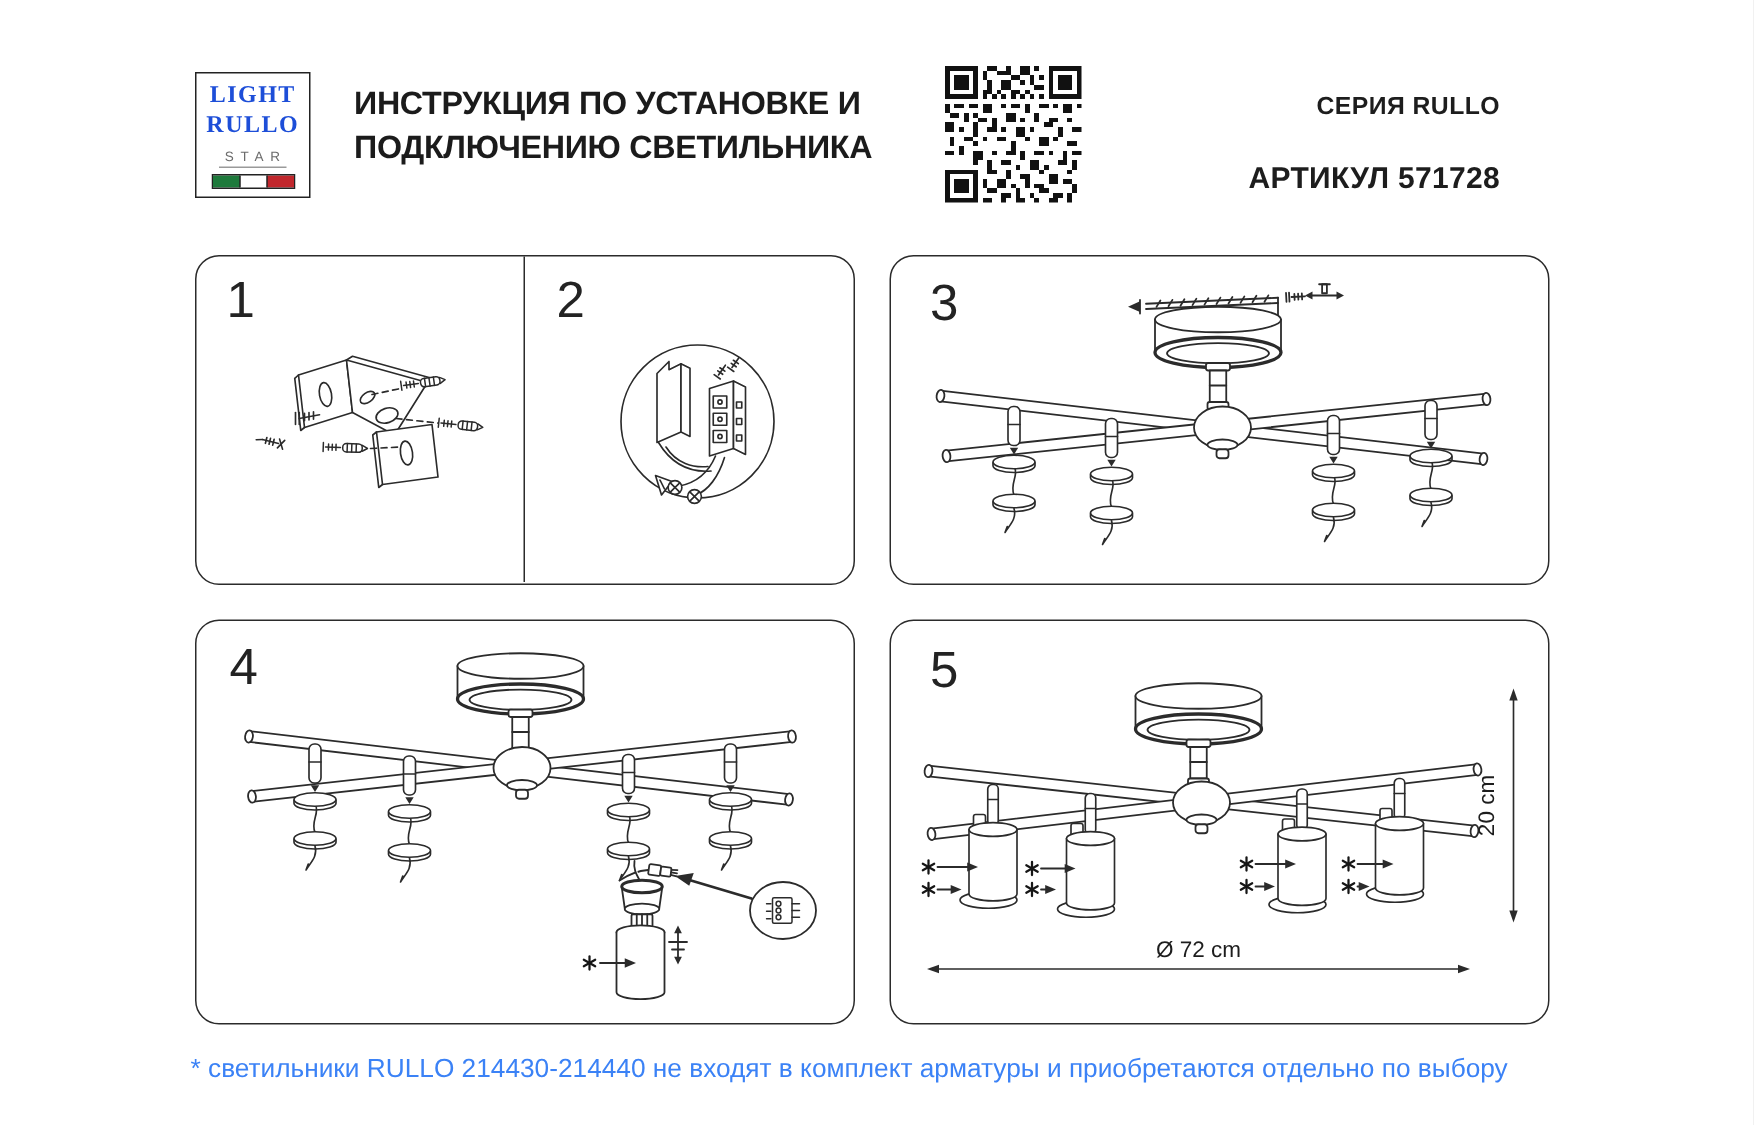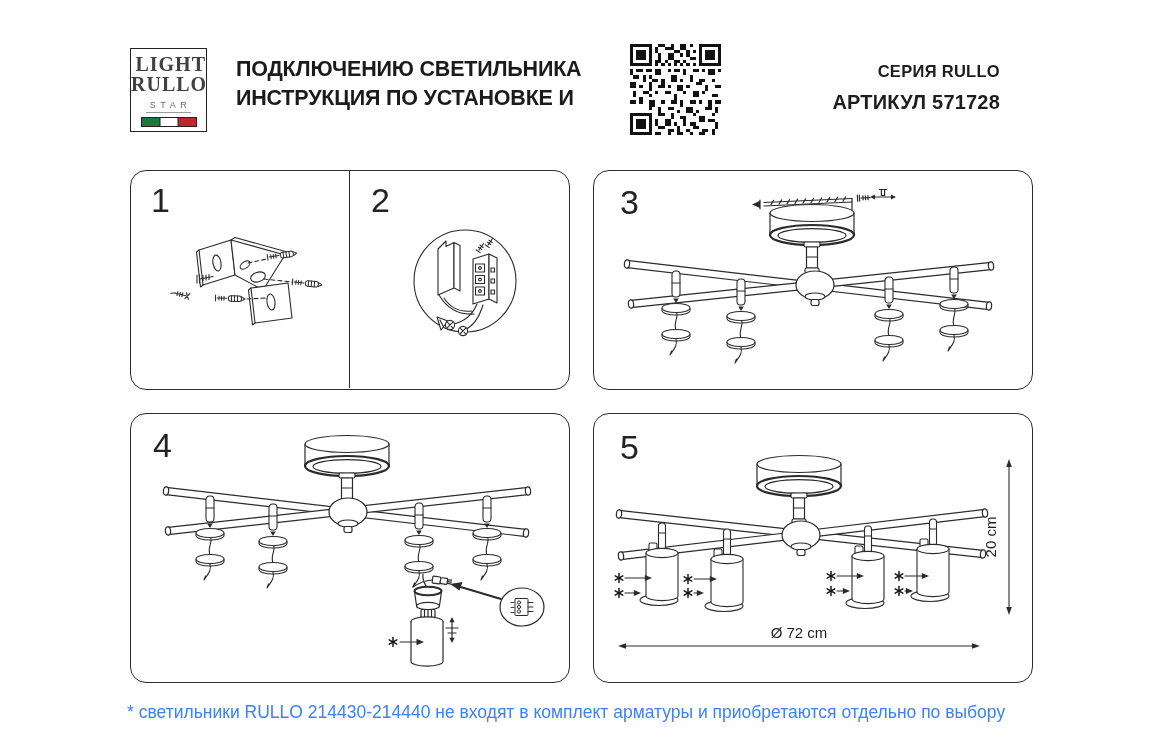"LIGHT" .logo-word { color: #404040 -> #1d4ed8; font-size: 20px -> 16px; text-align: right -> none }
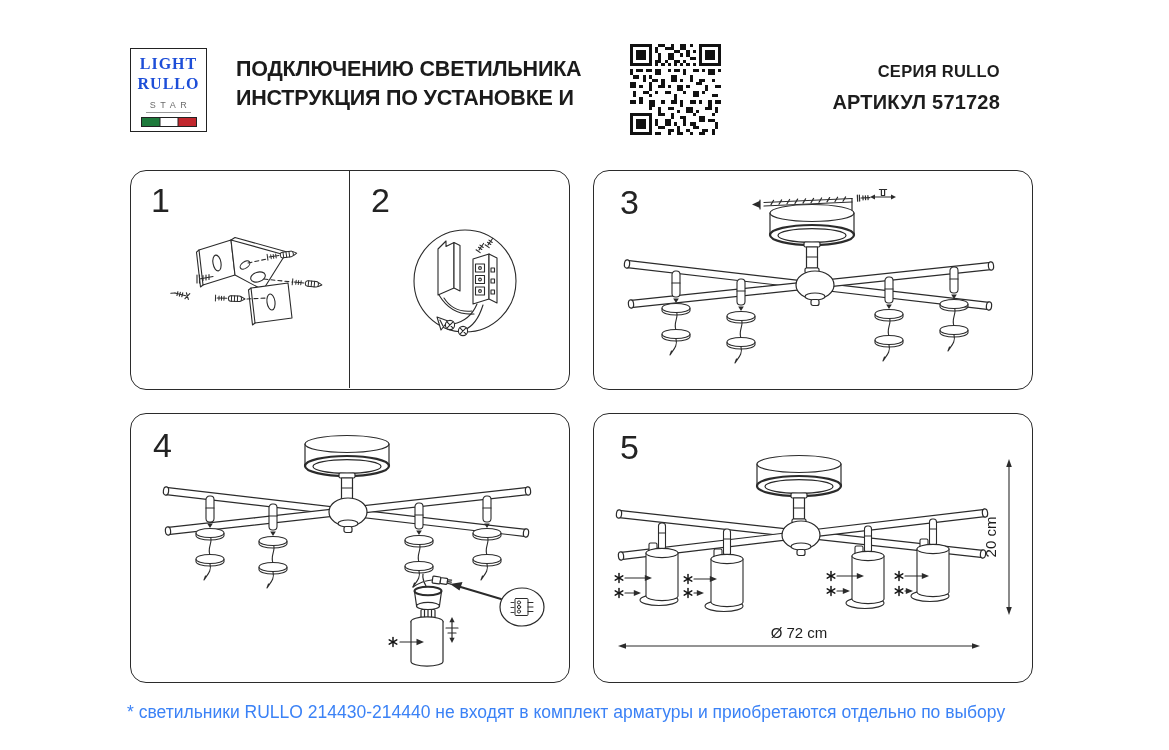"ПОДКЛЮЧЕНИЮ СВЕТИЛЬНИКА" div { order: before "ИНСТРУКЦИЯ ПО УСТАНОВКЕ И" -> after "ИНСТРУКЦИЯ ПО УСТАНОВКЕ И" }
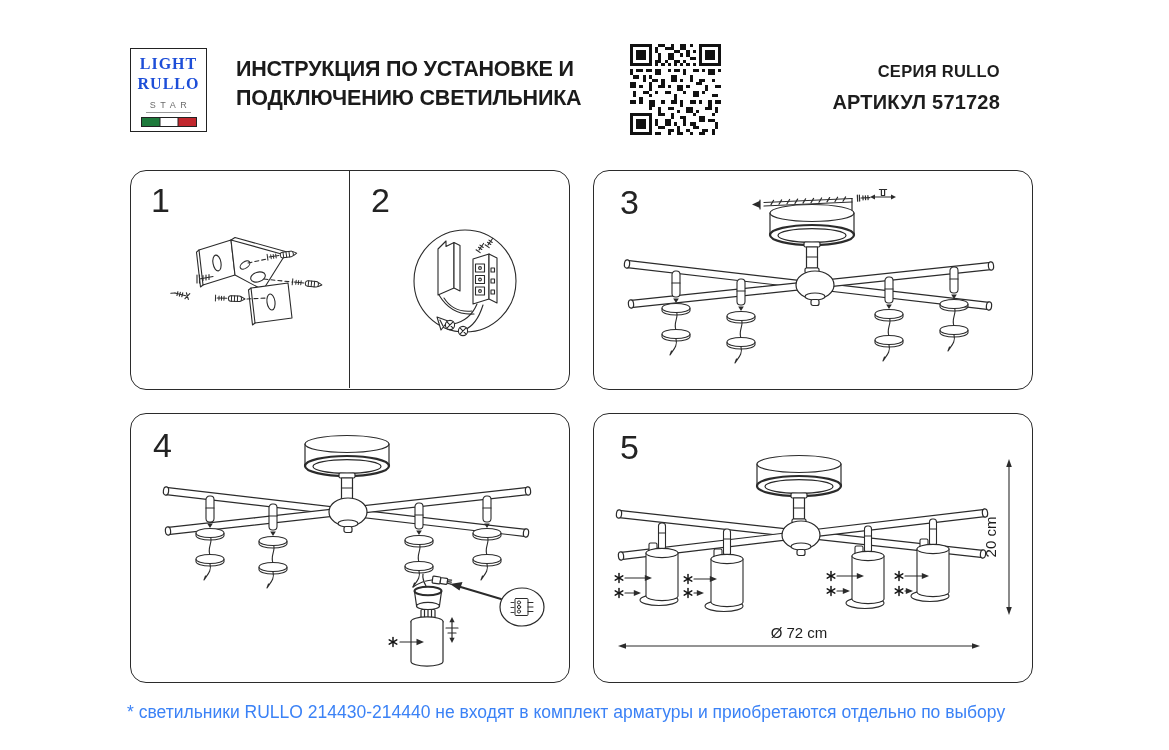"АРТИКУЛ 571728" .prod .article { margin-top: 10px -> 27px }
